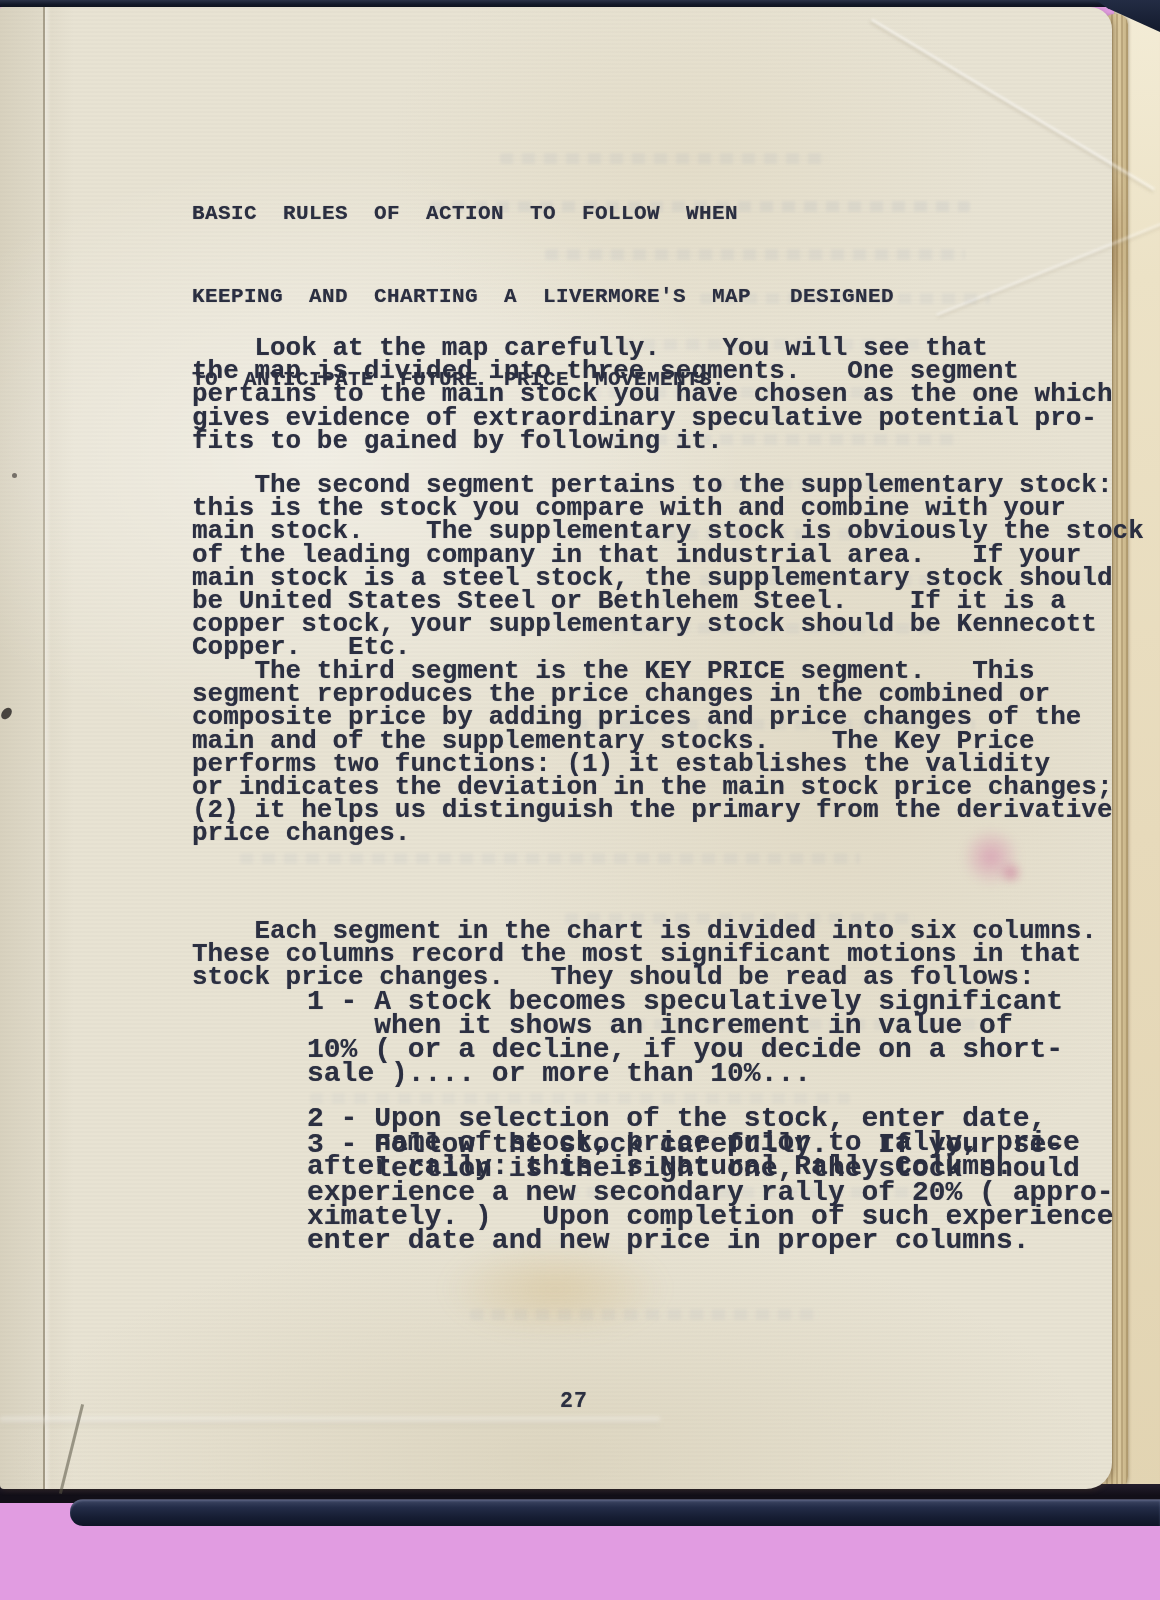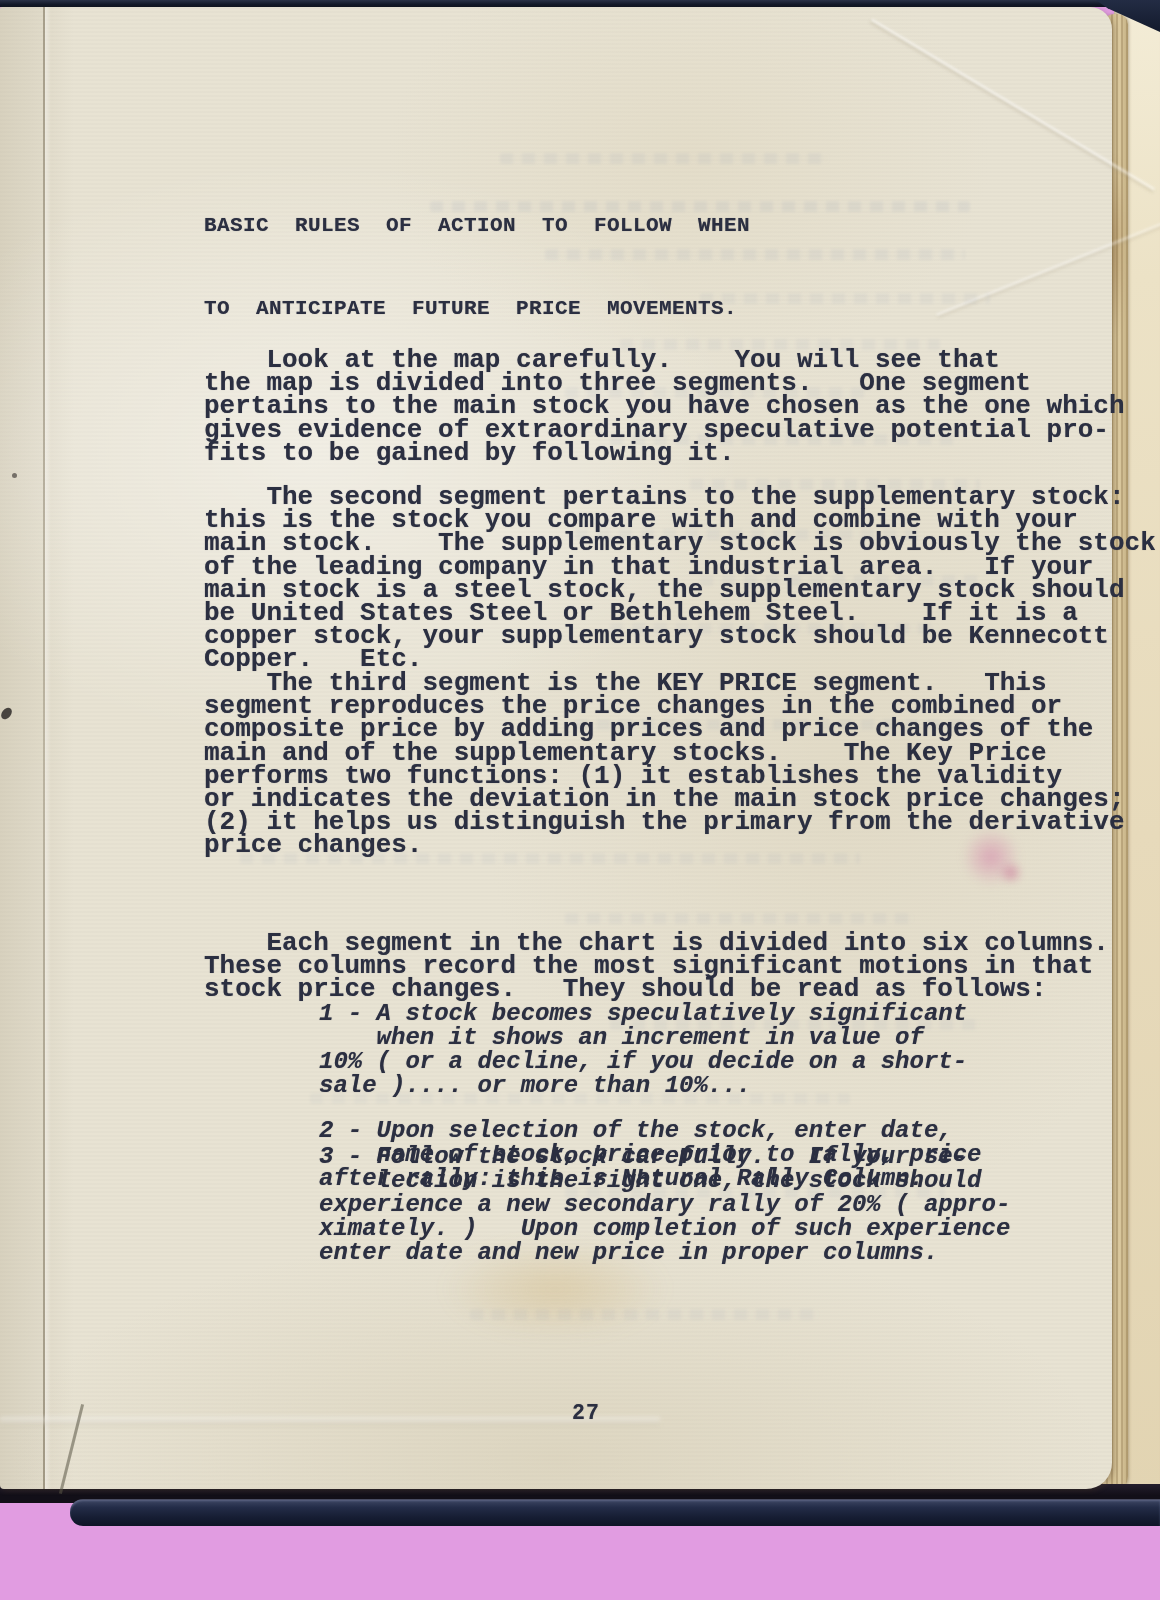"BASIC RULES OF ACTION TO" .typewriter { margin: 16px -> 4px }
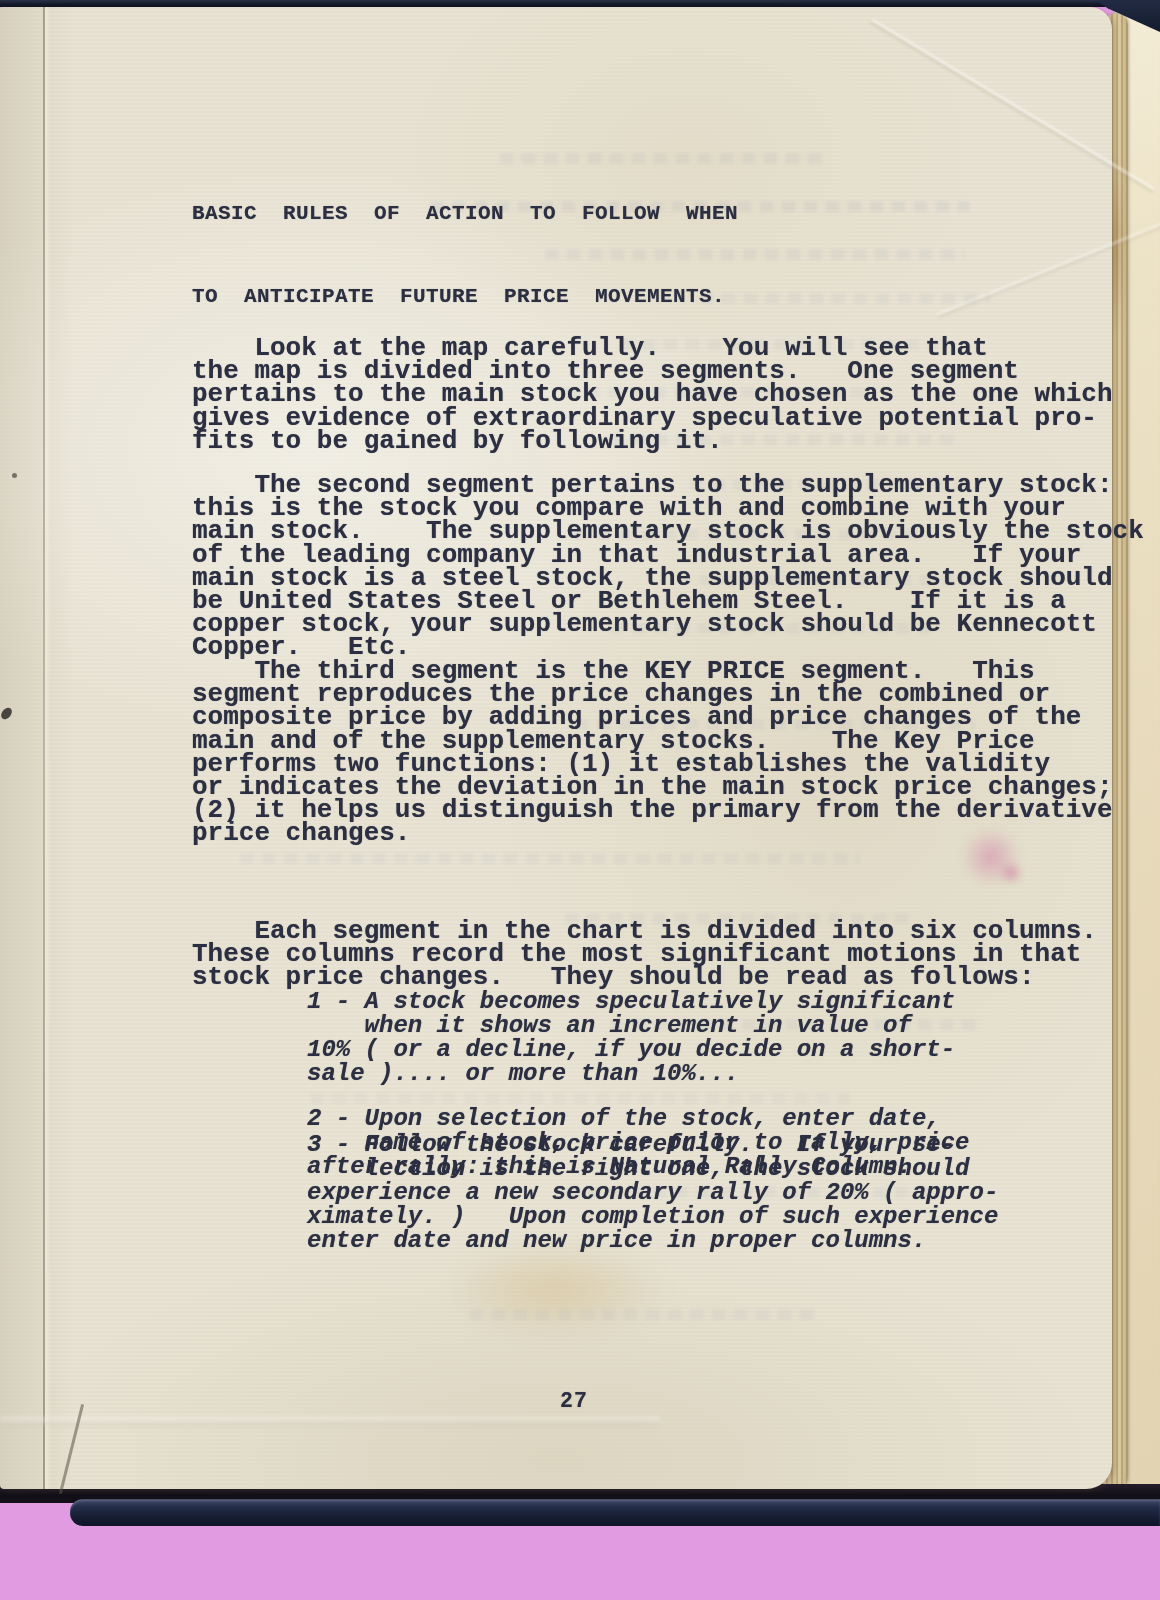"KEEPING AND CHARTING A LIVERMORE'S" div.heading-line { html: none -> <div>KEEPING AND CHARTING A LIVERMORE'S MAP DESIGNED</div> }
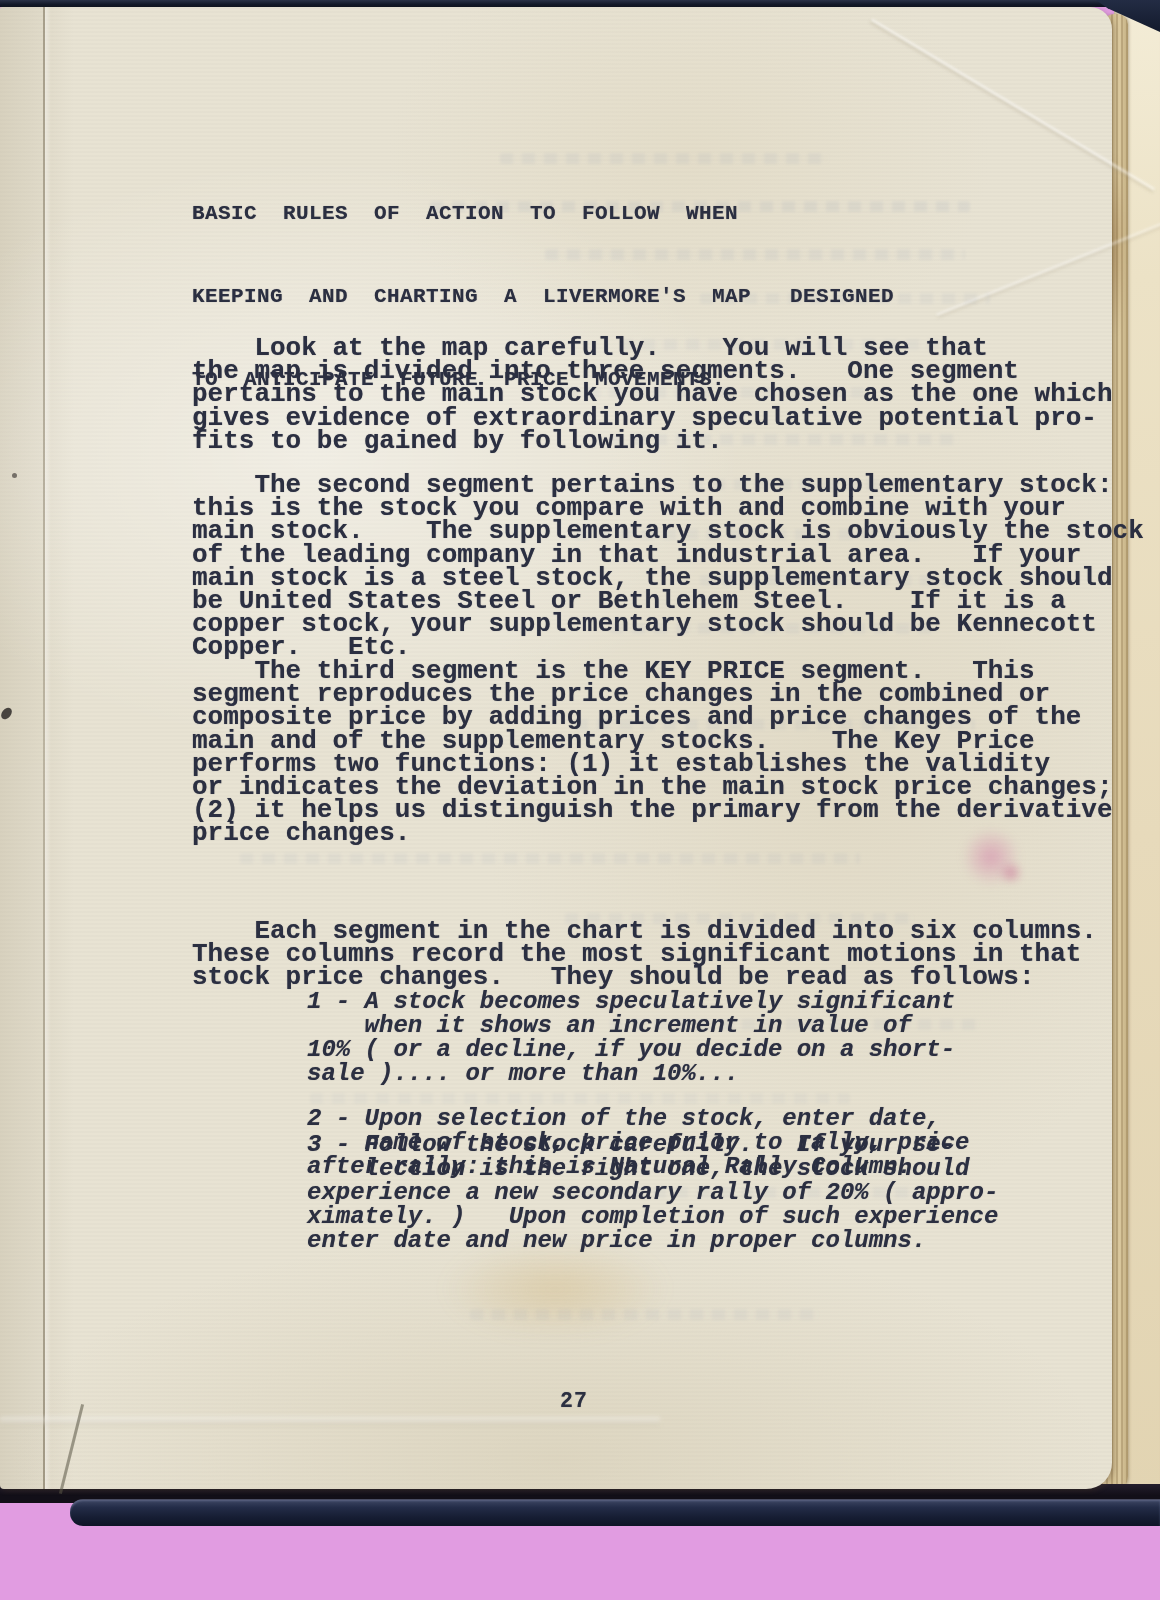"1 - A stock becomes" .rule { font-size: 24px -> 28px; font-style: italic -> none }
